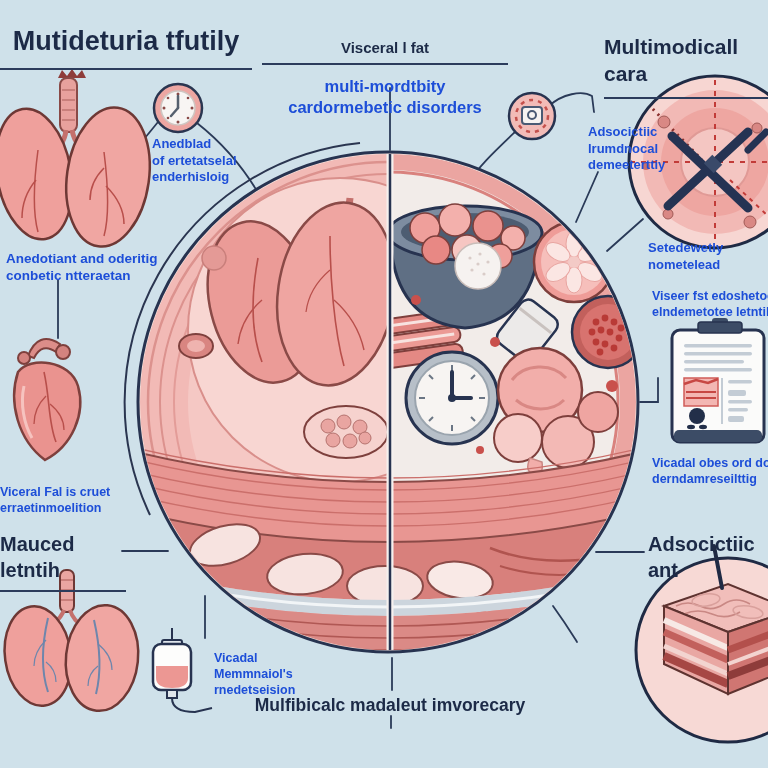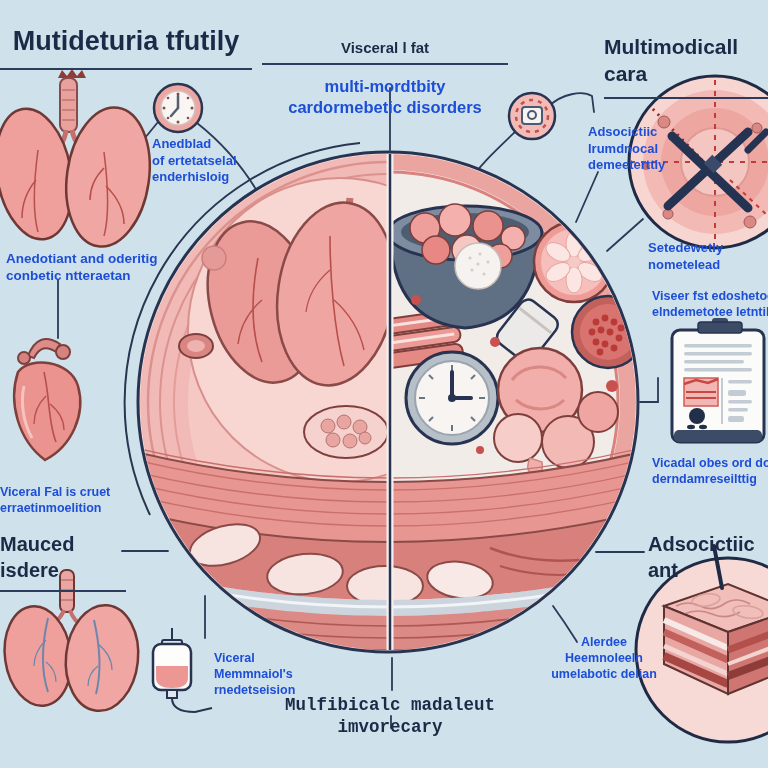"Mauced isdere" div.label { text: isdere -> letntih }
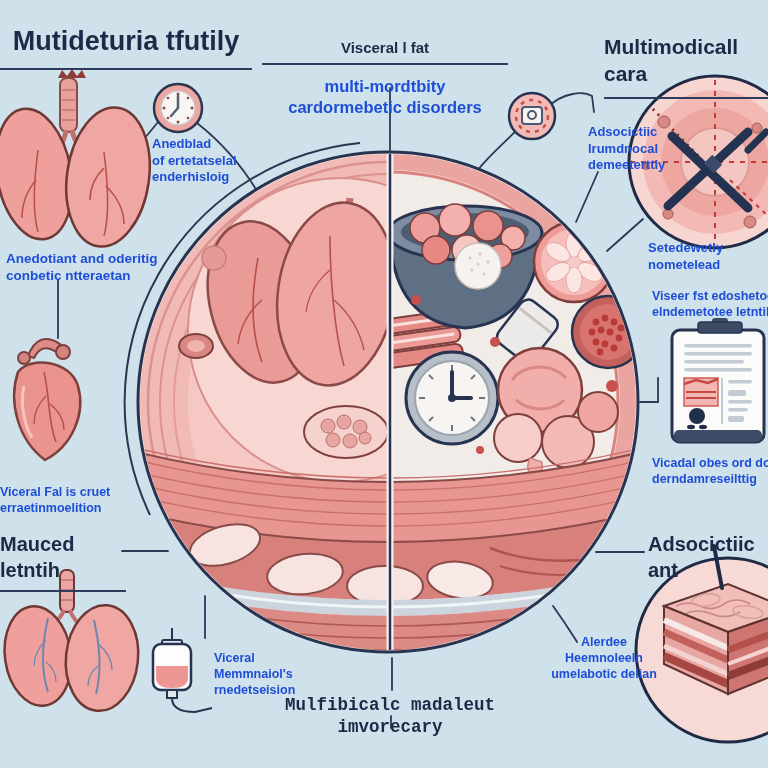"Alerdee" div.label { html: <div>Alerdee Heemnoleeln umelabotic delian</div> -> none }
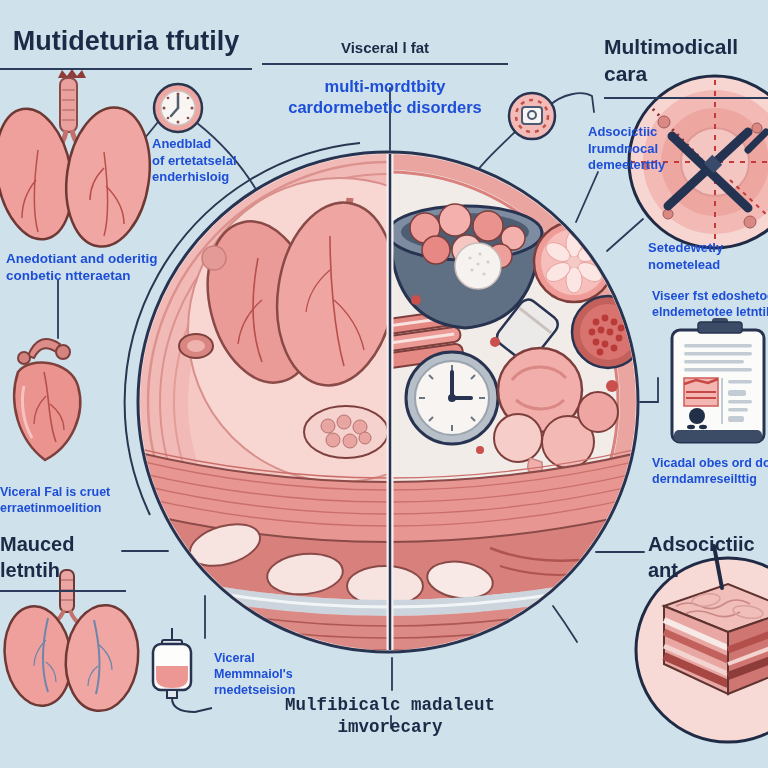"Viceral" div.label { text: Viceral -> Vicadal }
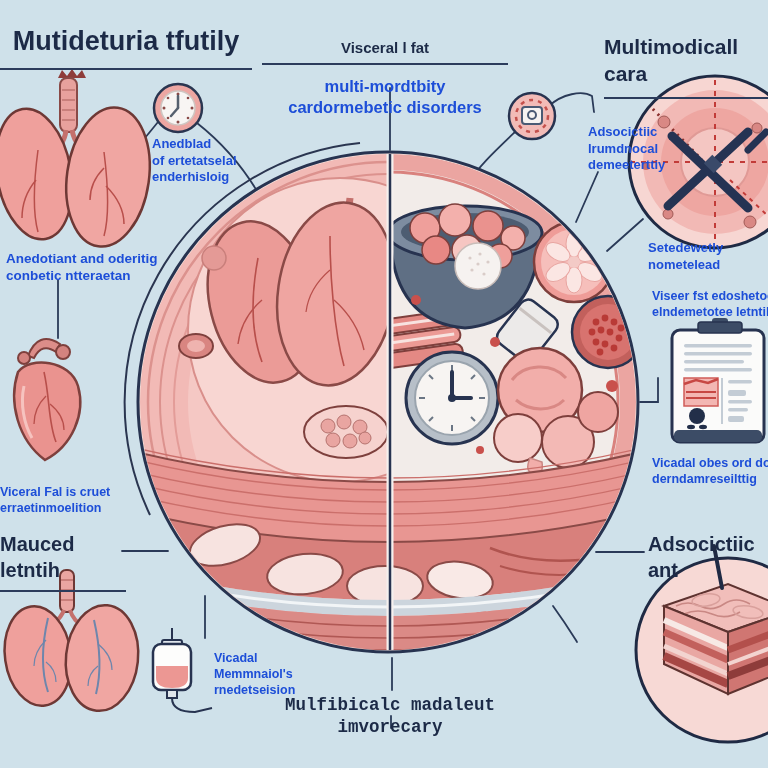"Mulfibicalc madaleut imvorecary" #caption-bottom { font-family: Liberation Mono, monospace -> none }
